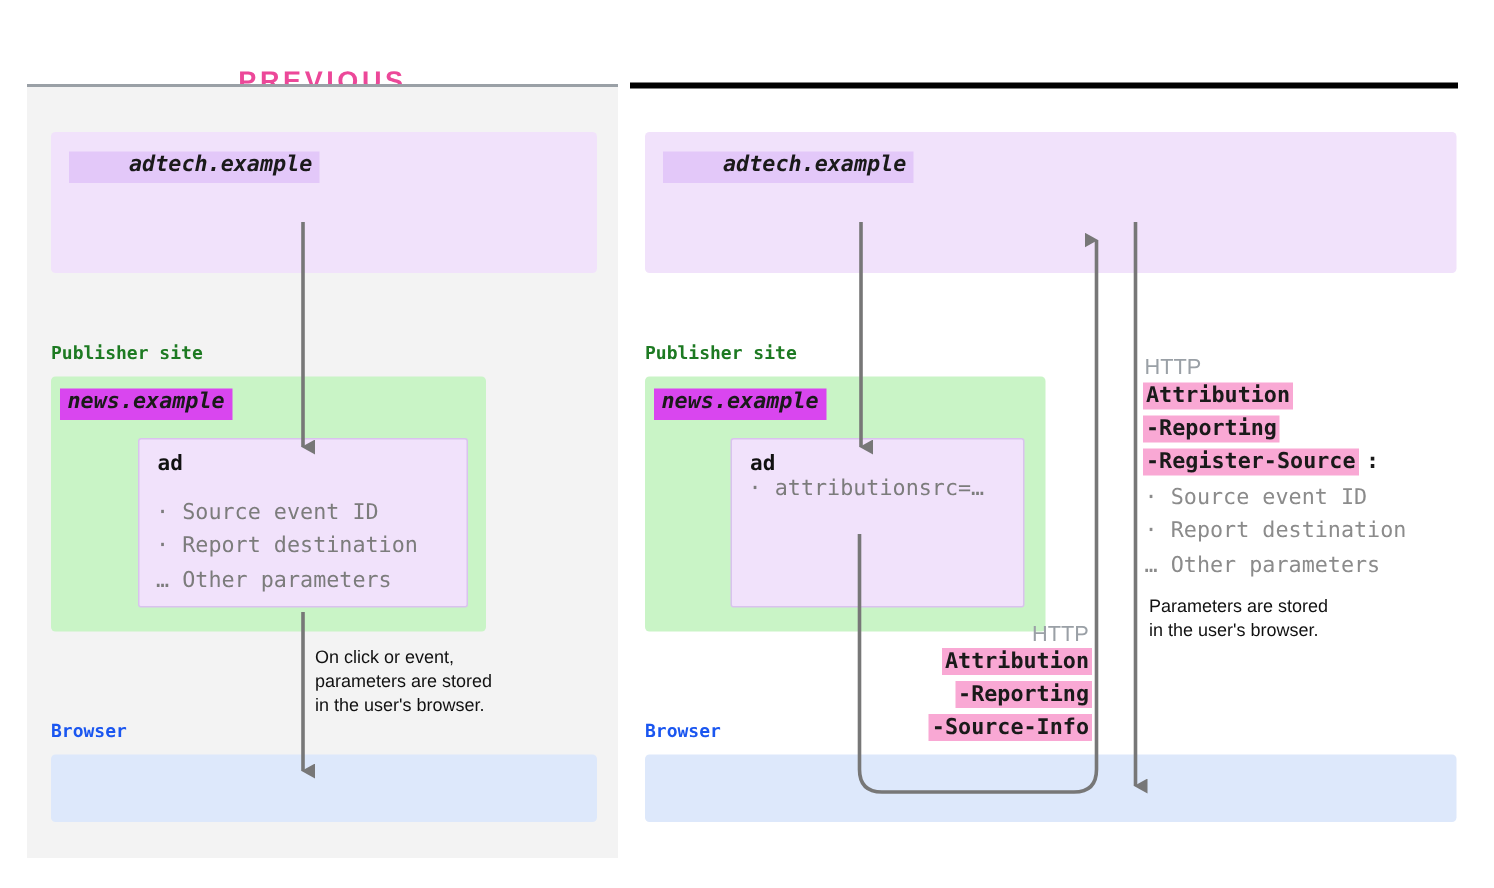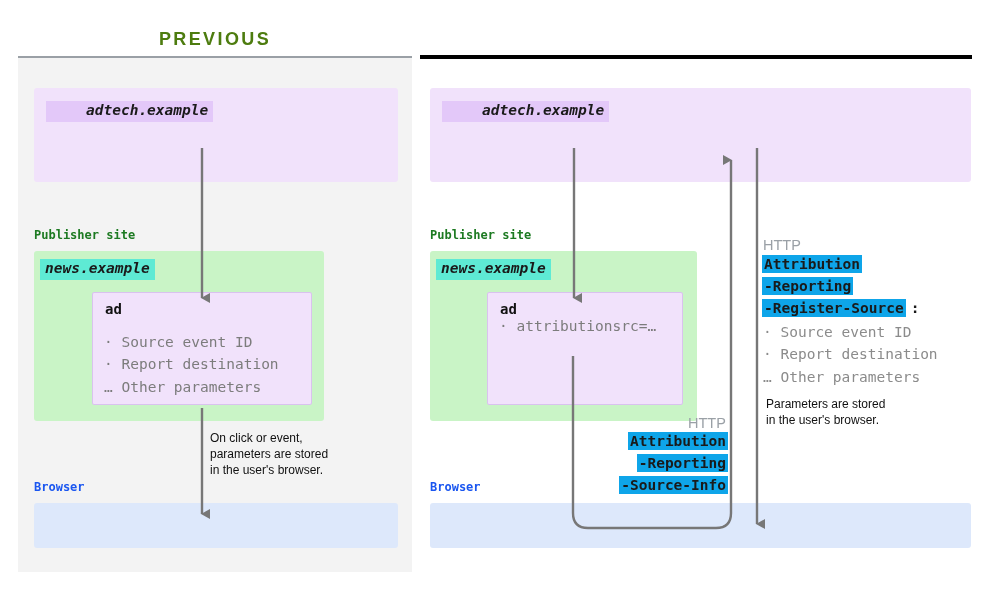"PREVIOUS" #title-prev { color: #4d7c0f -> #ec4899; top: 29px -> 44px }
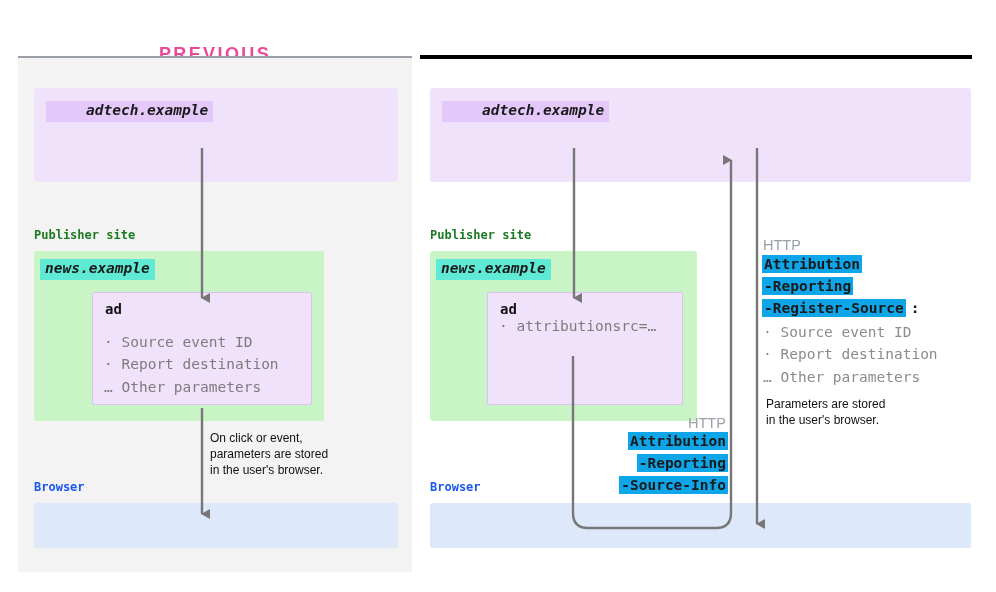"news.example" .chip-green { background: #5eead4 -> #d946ef }
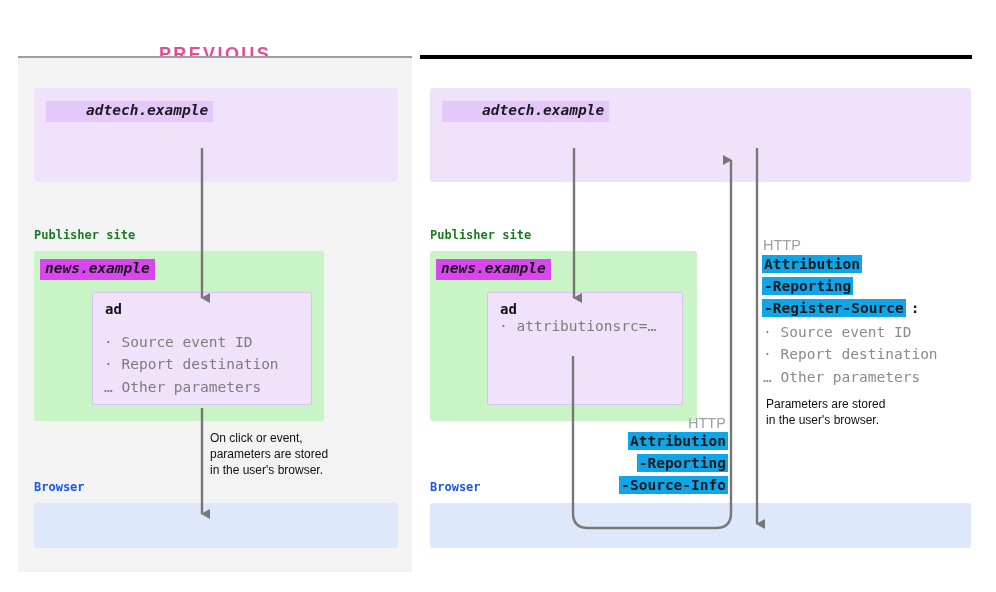"Attribution" .hdr-line > span.hl { background: #0ea5e9 -> #f9a8d4 }
